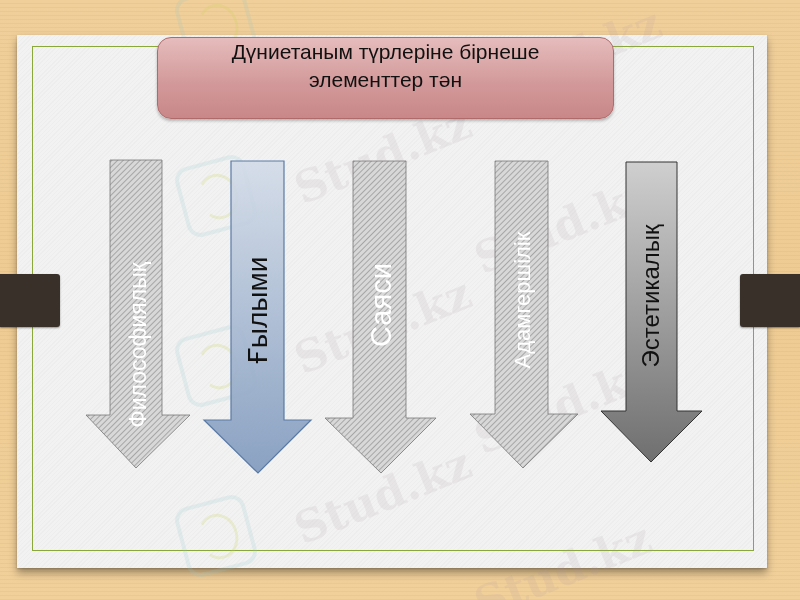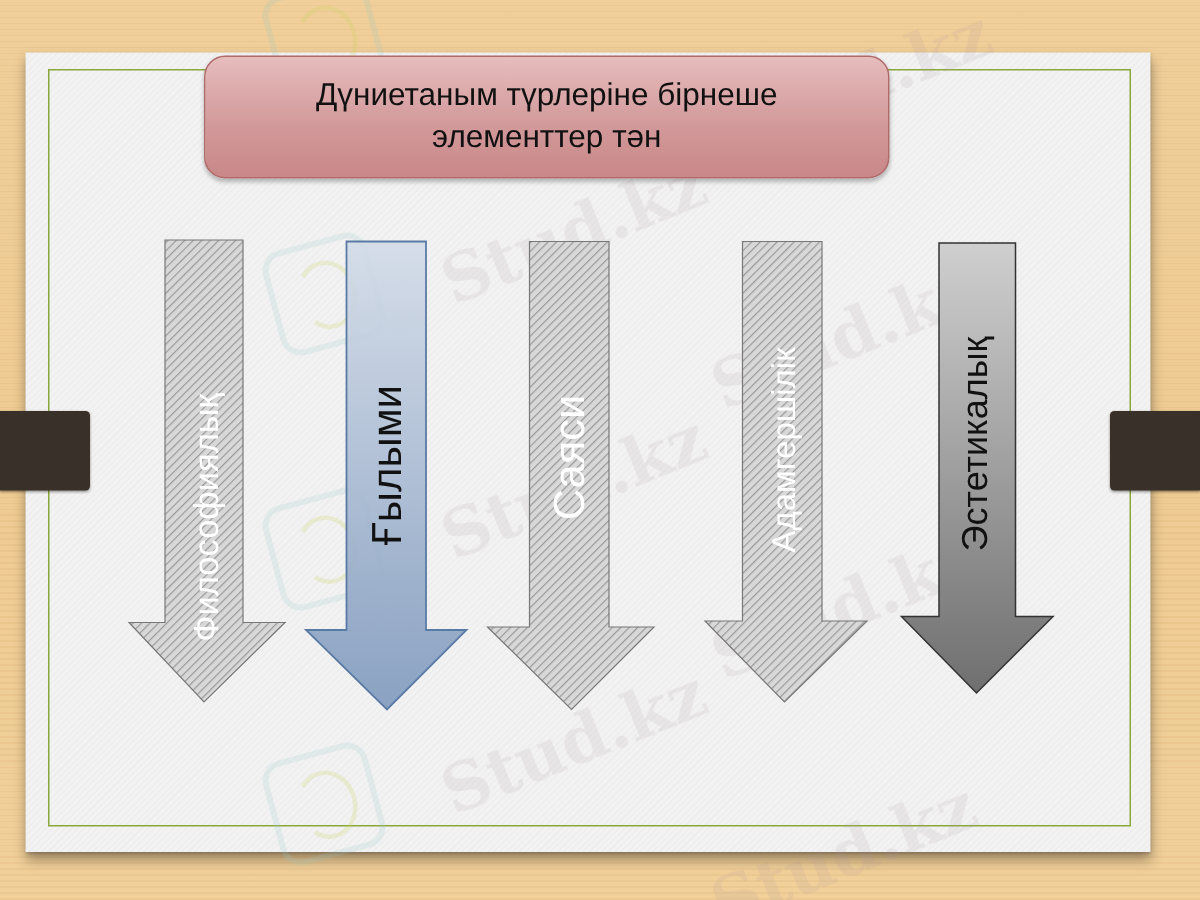"Дүниетаным түрлеріне бірнеше элементтер" .title-box { align-items: center -> flex-start; left: 136px -> 157px }
